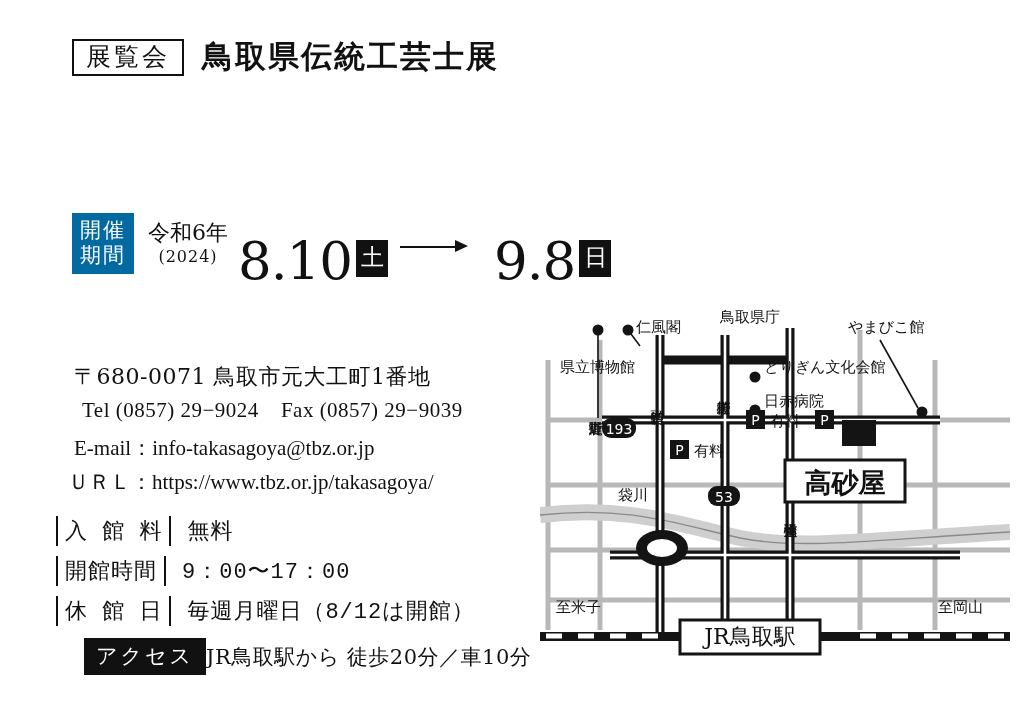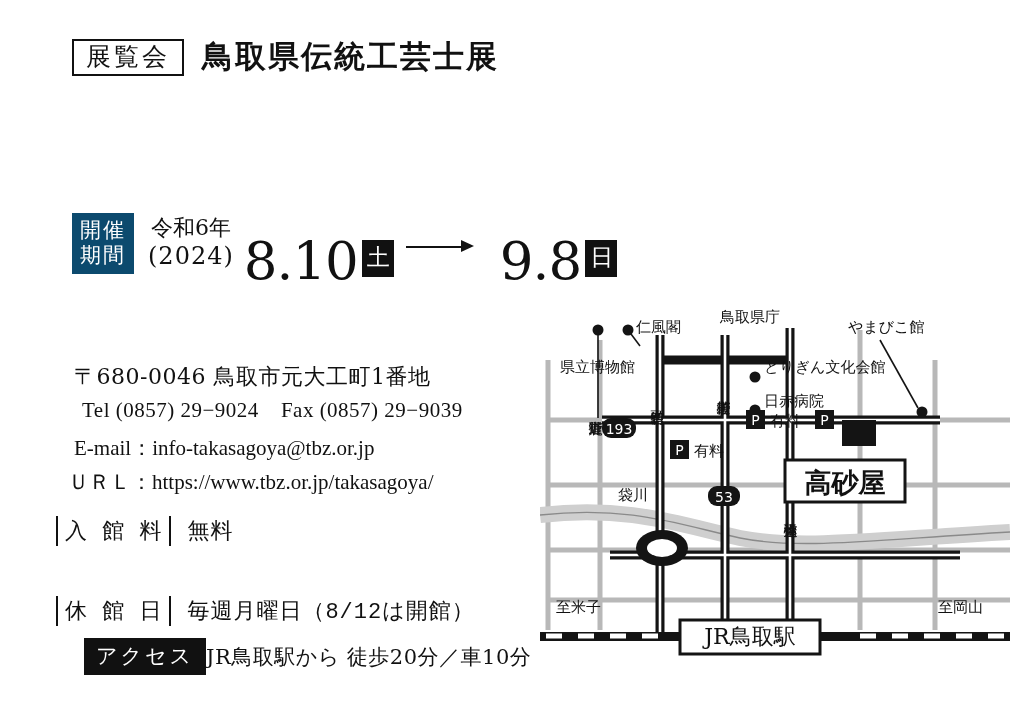"開催" .blk-badge { background: #0c4a6e -> #0369a1 }
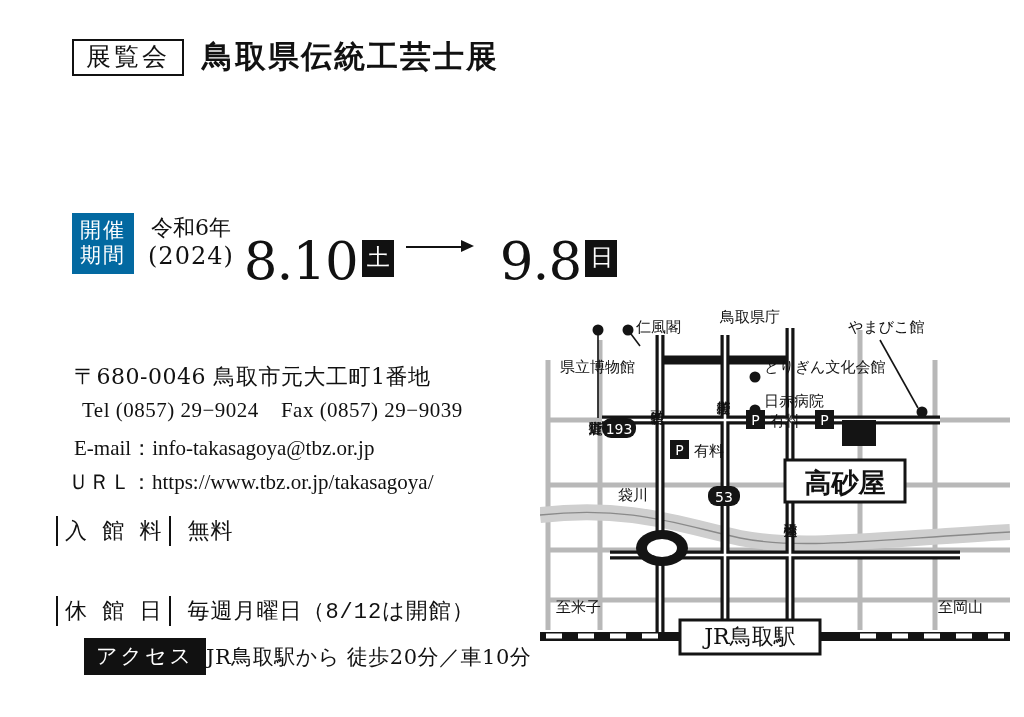"(2024)" .era .y2 { font-size: 24px -> 16px }
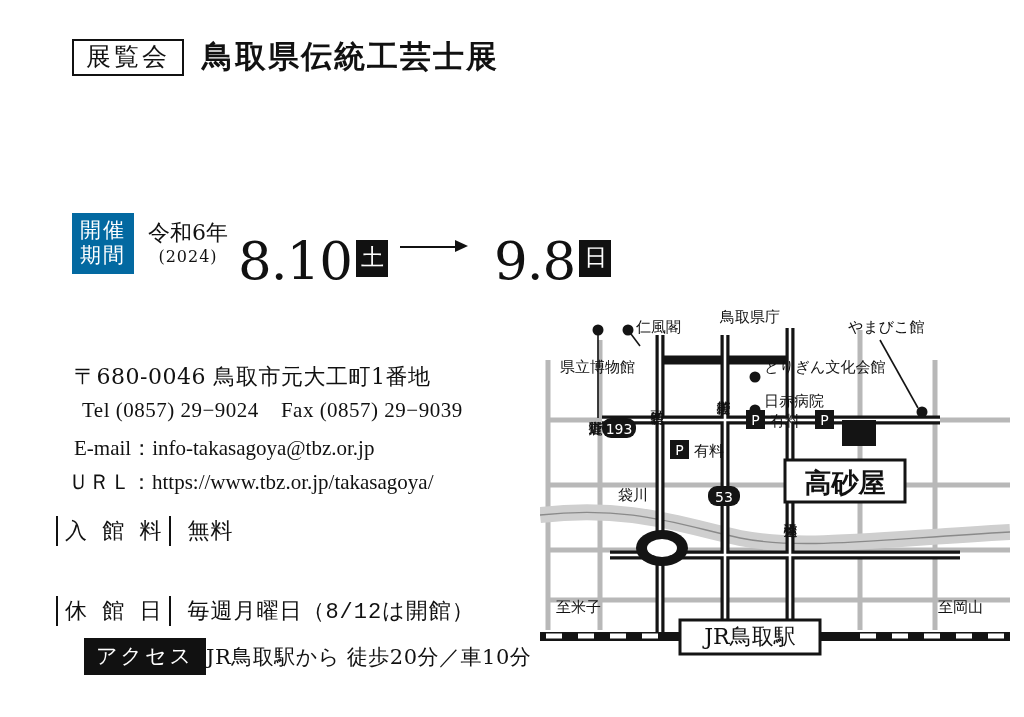"〒680-0046 鳥取市元大工町1番地" div.addr { text: 680-0046 -> 680-0071 }
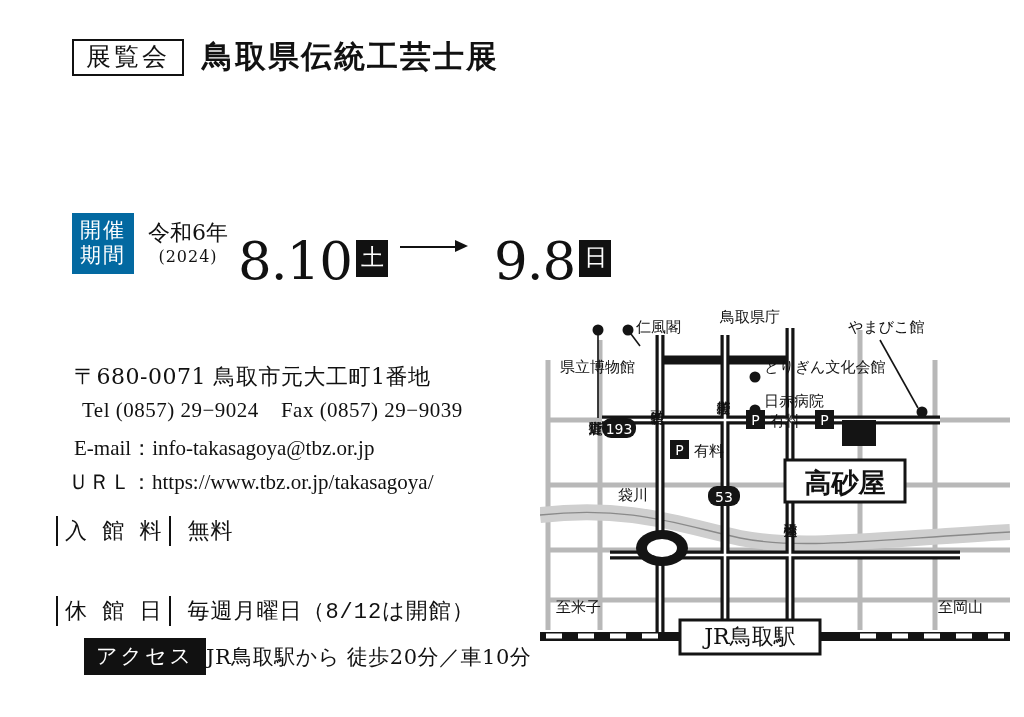"開館時間 9：00〜17：00" div.info-line { html: none -> <div> <span>開館時間</span><span>9：00〜17：00</span> </div> }
